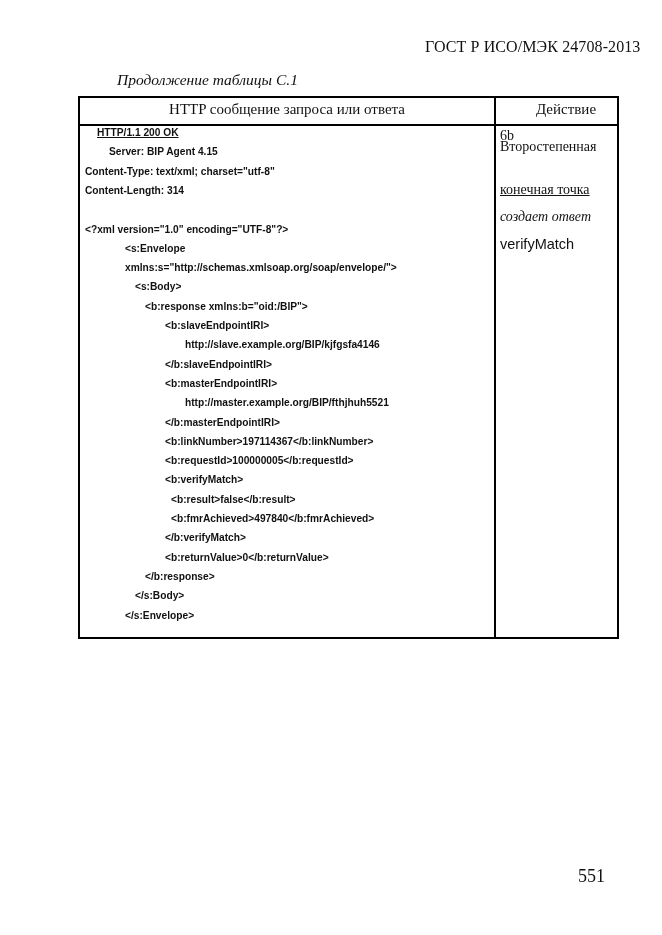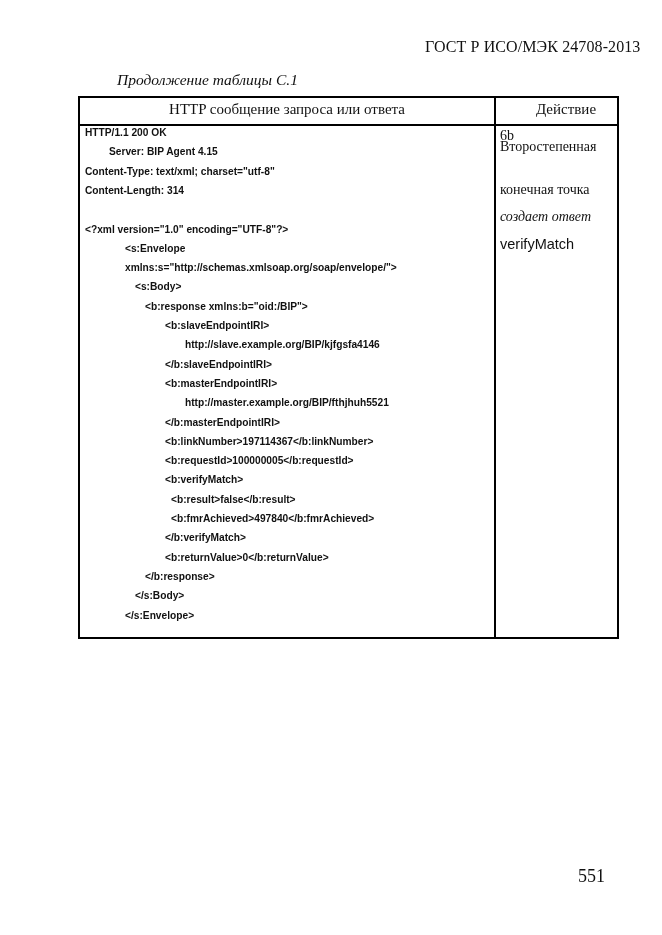"HTTP/1.1 200 OK" div.ln { left: 0px -> 12px; text-decoration: none -> underline }
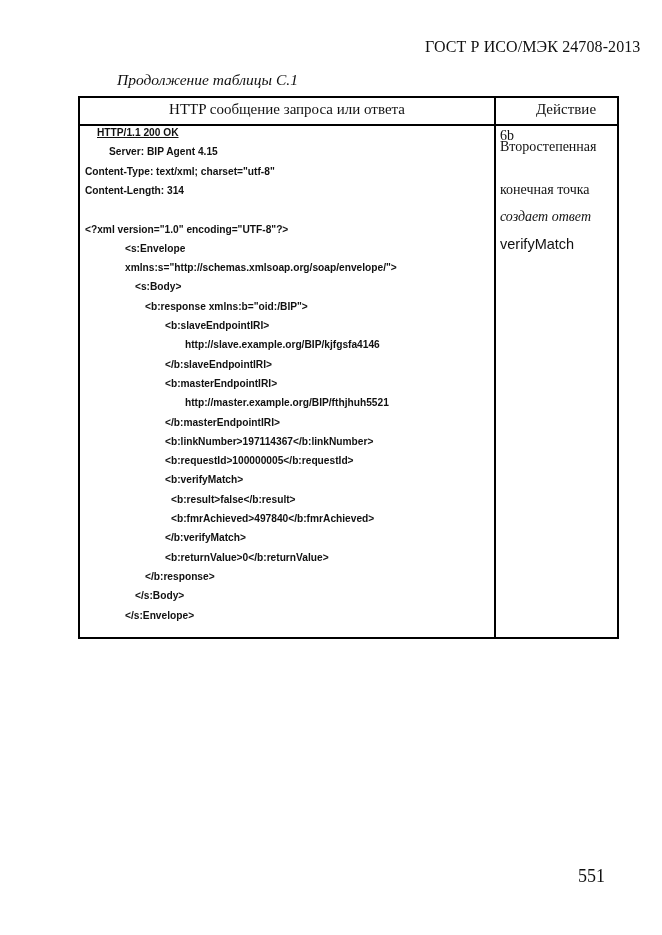"конечная точка" div.al { text-decoration: none -> underline }
